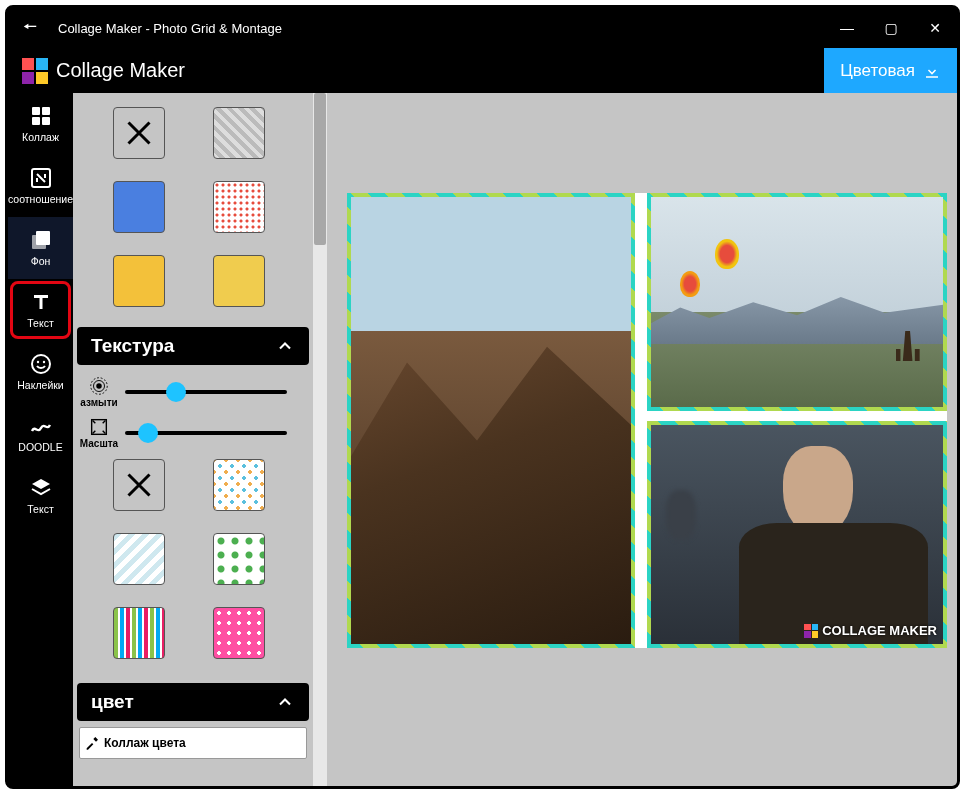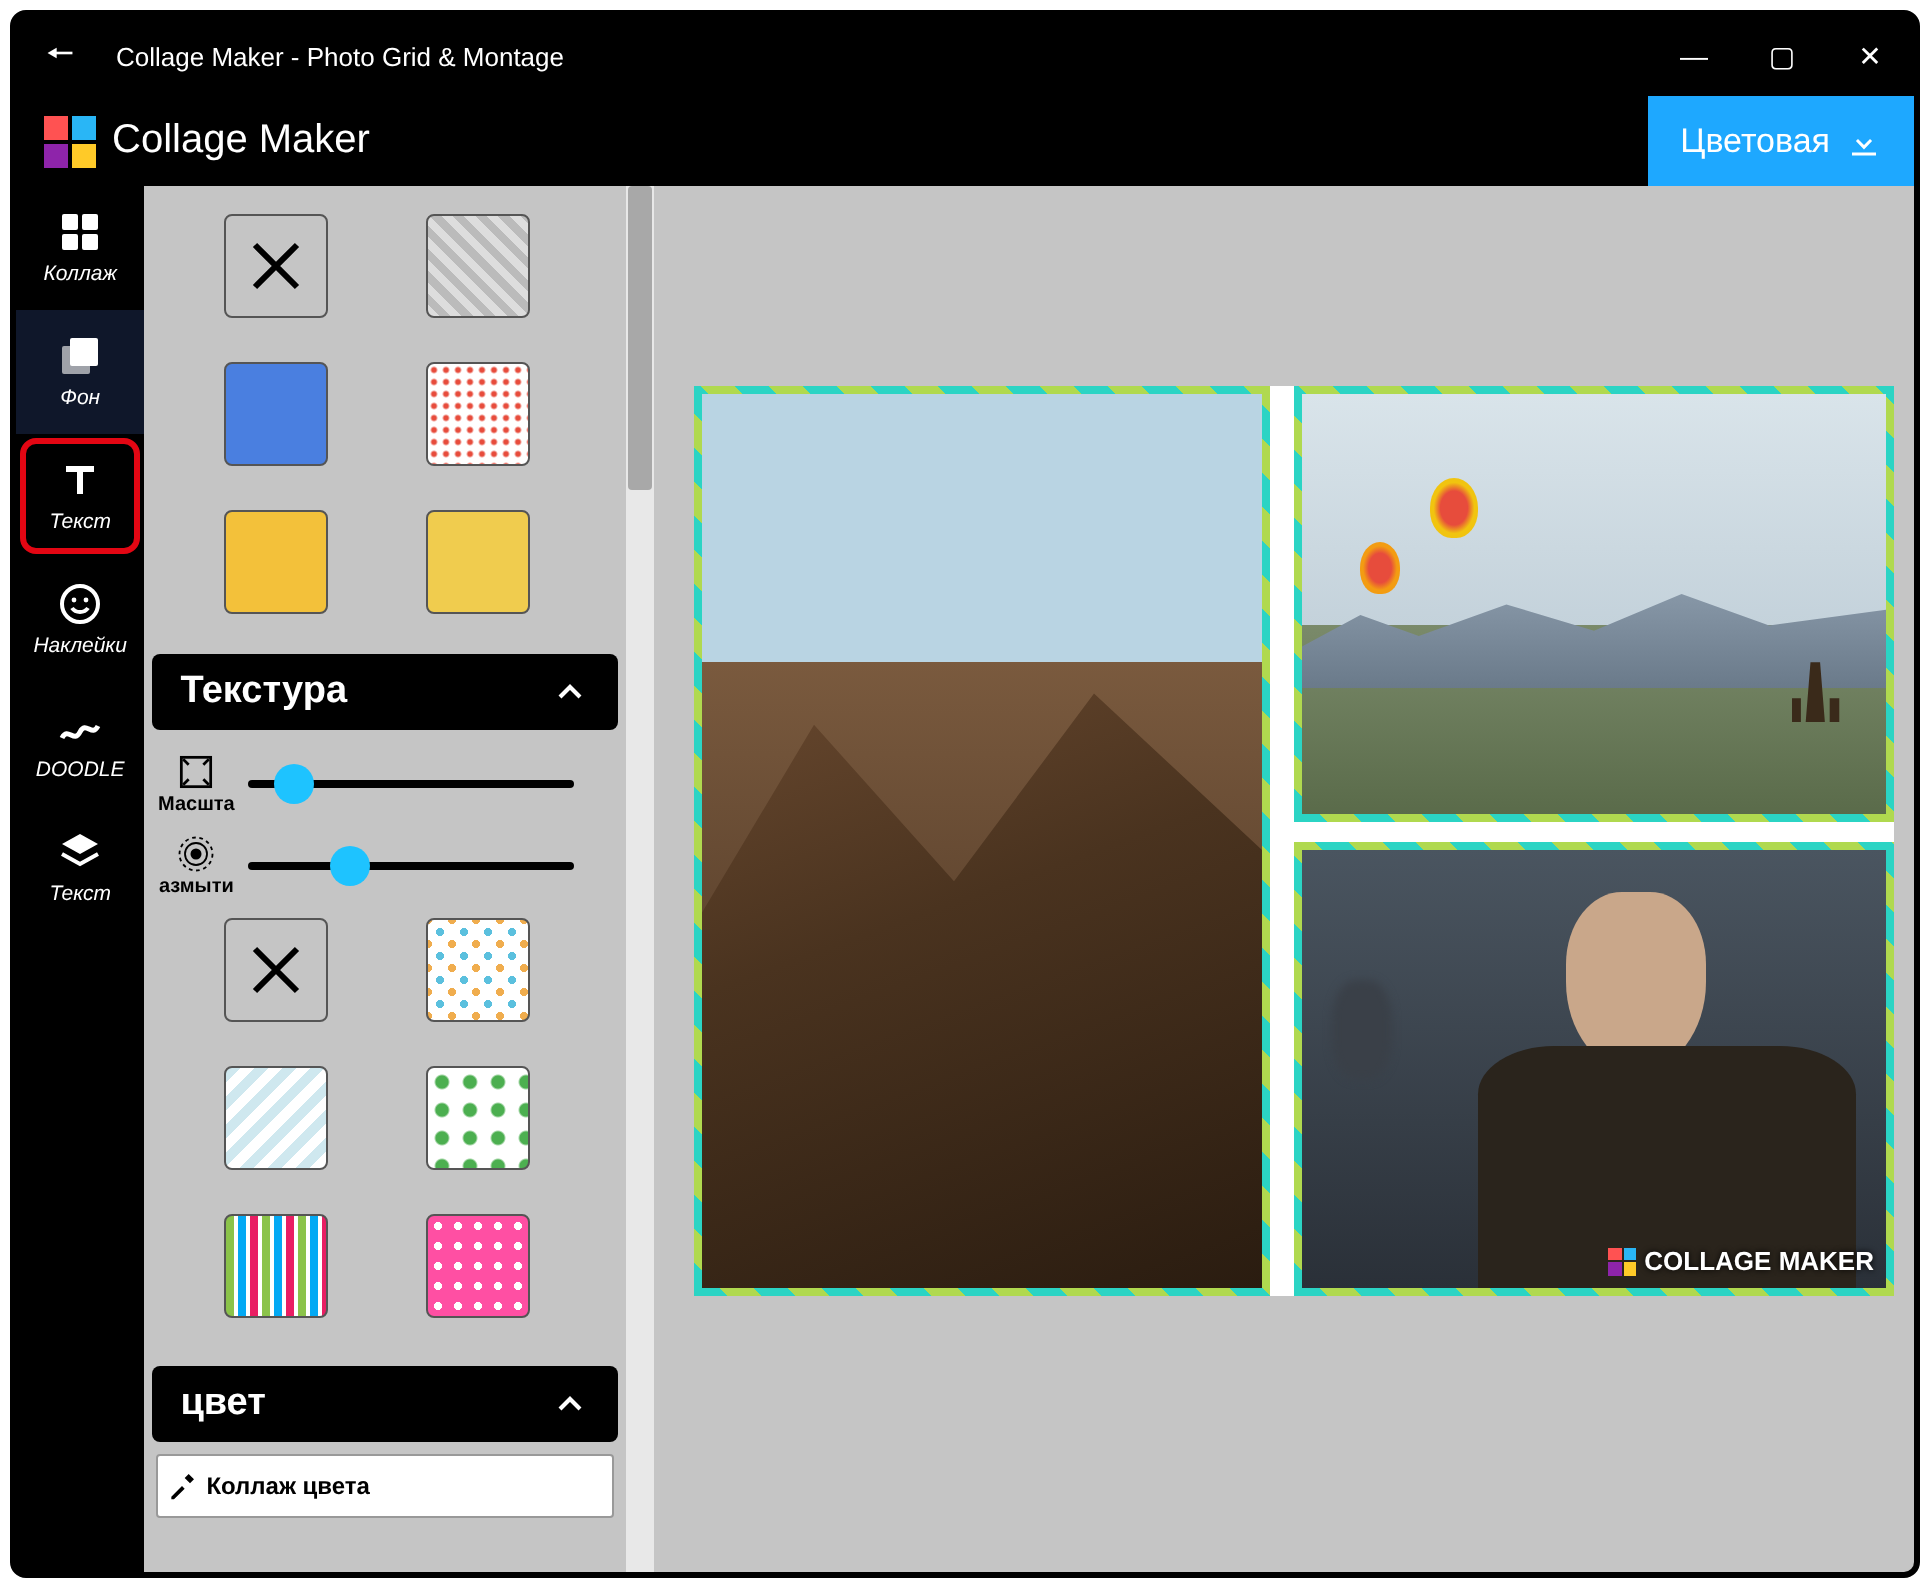"Коллаж" .nav-item { font-style: italic -> none }
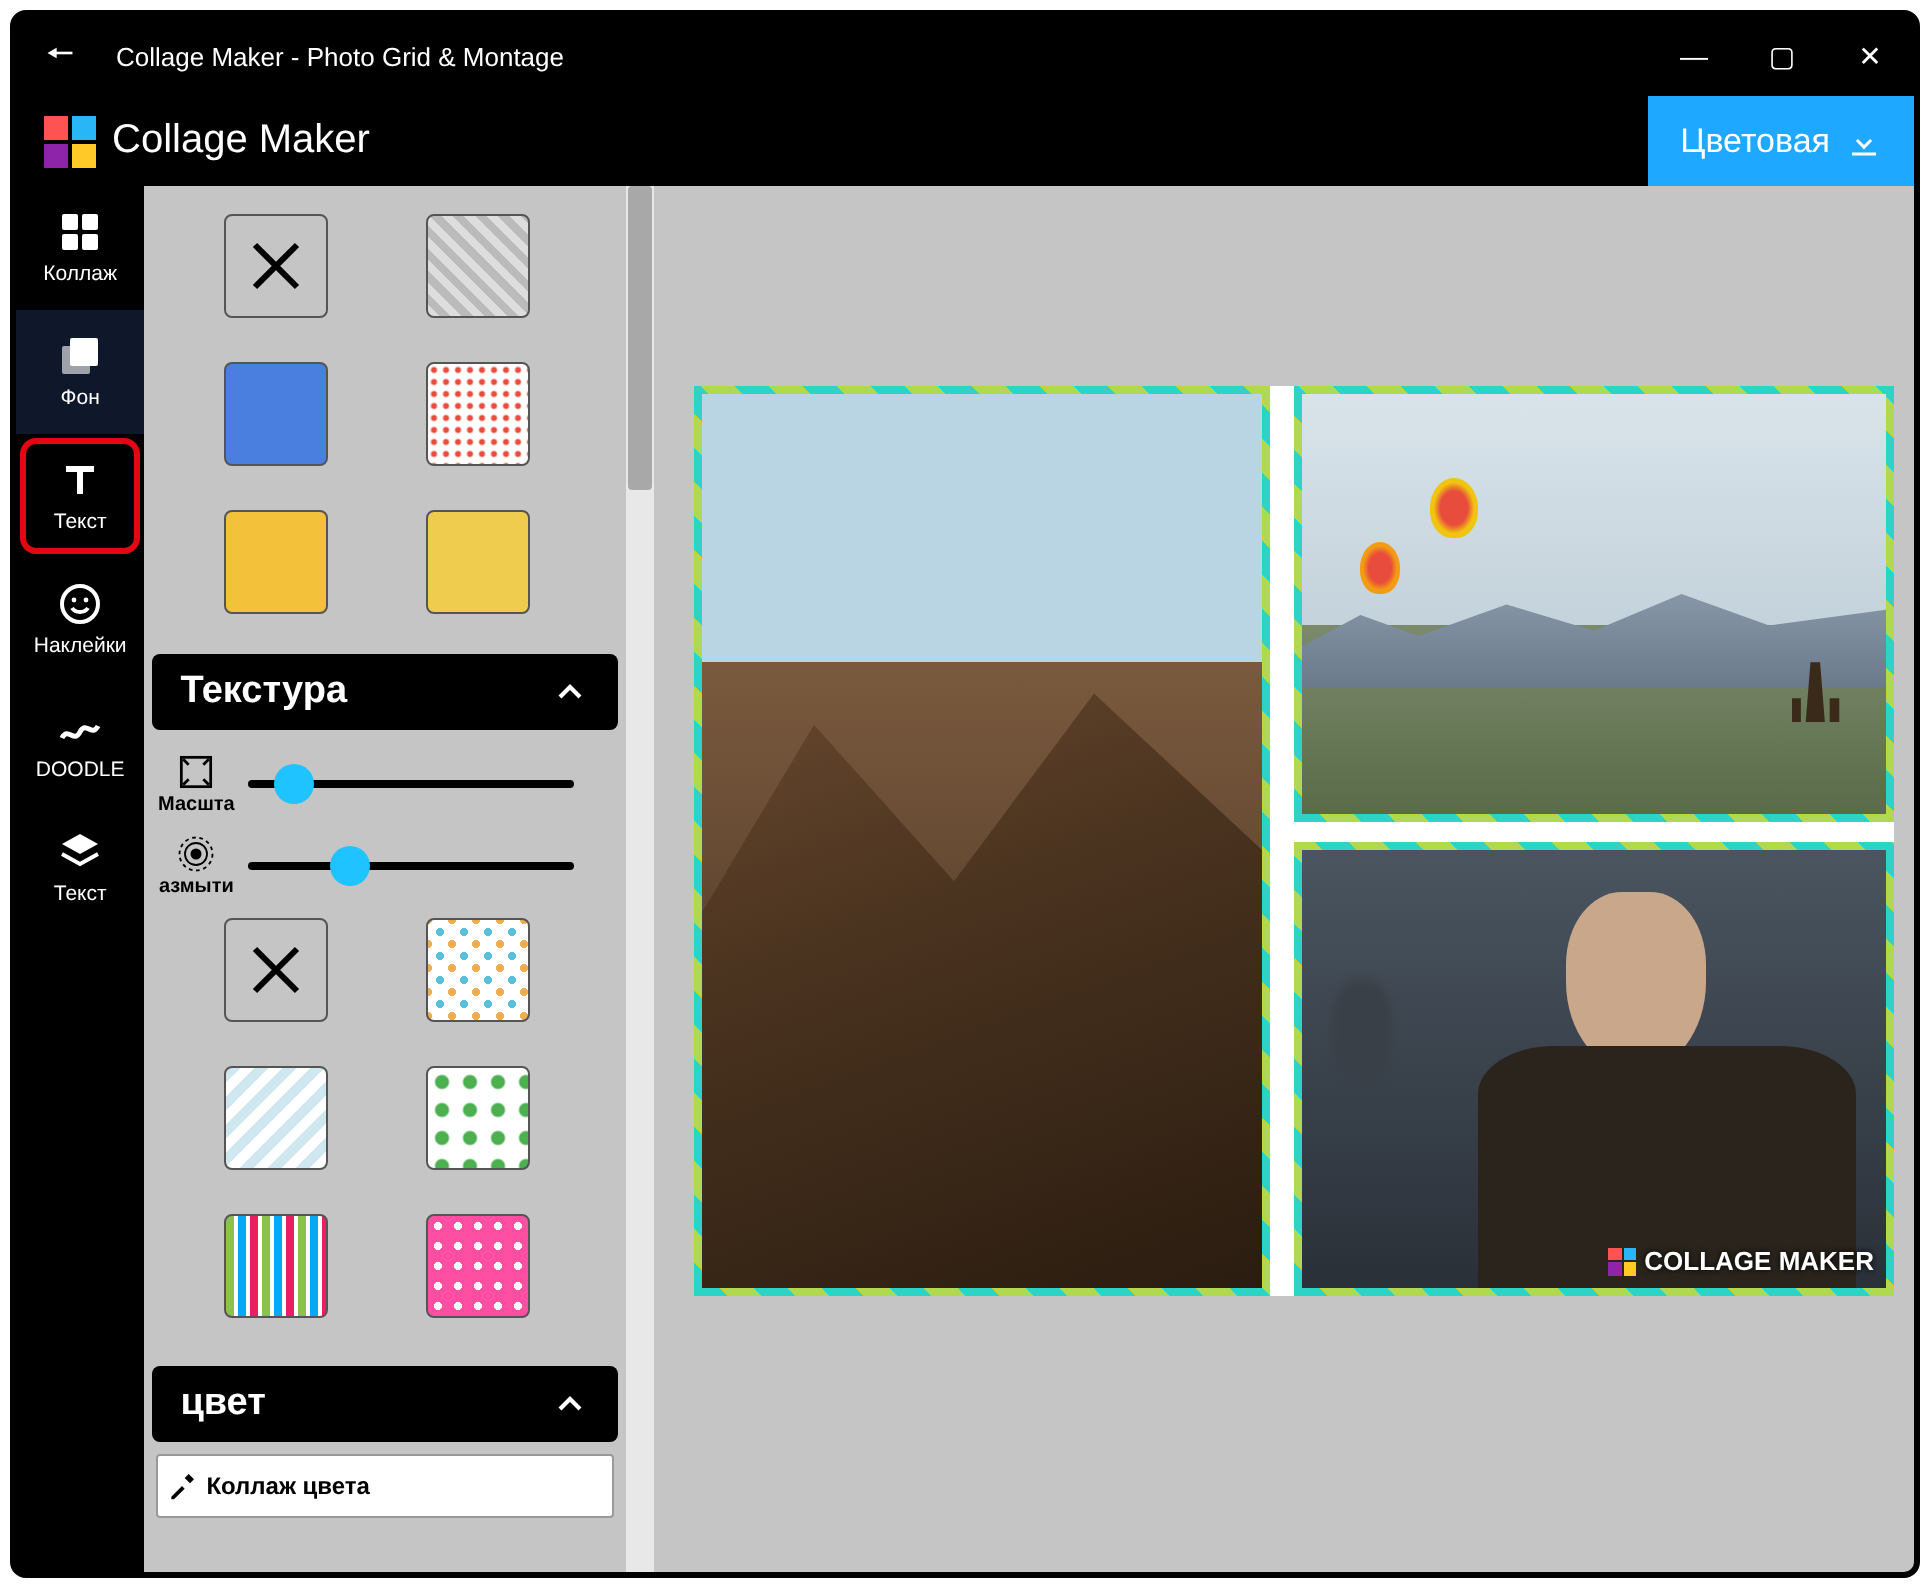"соотношение" div.nav-item { html: none -> <div> <svg> <rect></rect> <path></path> </svg> <span>соотношение</span> </div> }
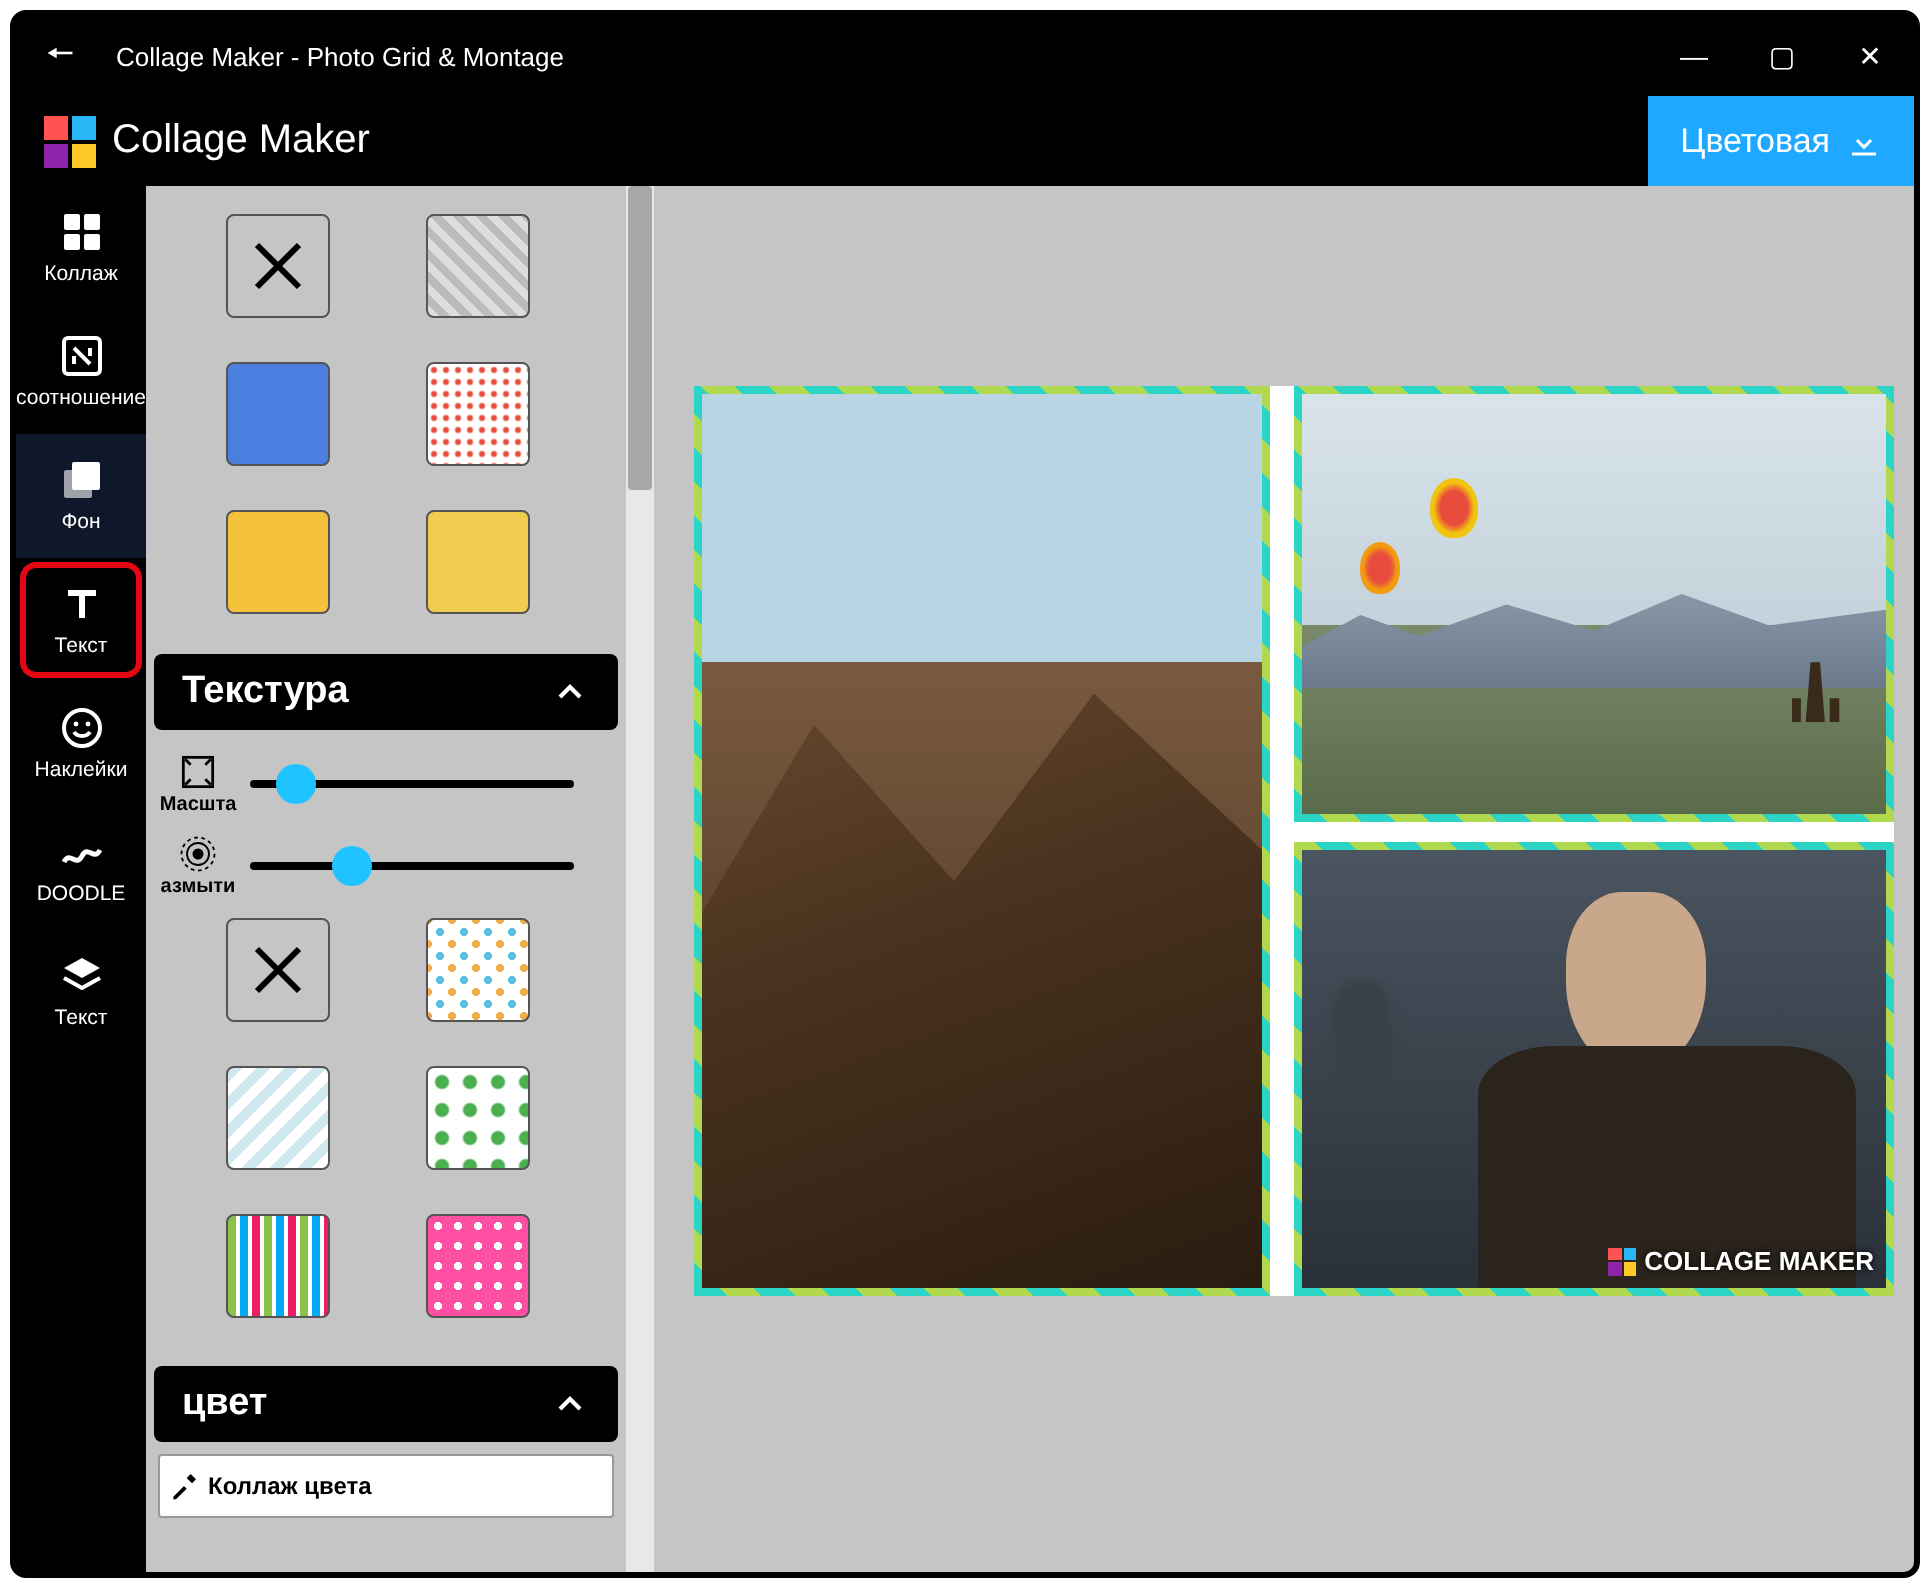"Масшта" div.srow { order: before "азмыти" -> after "азмыти" }
